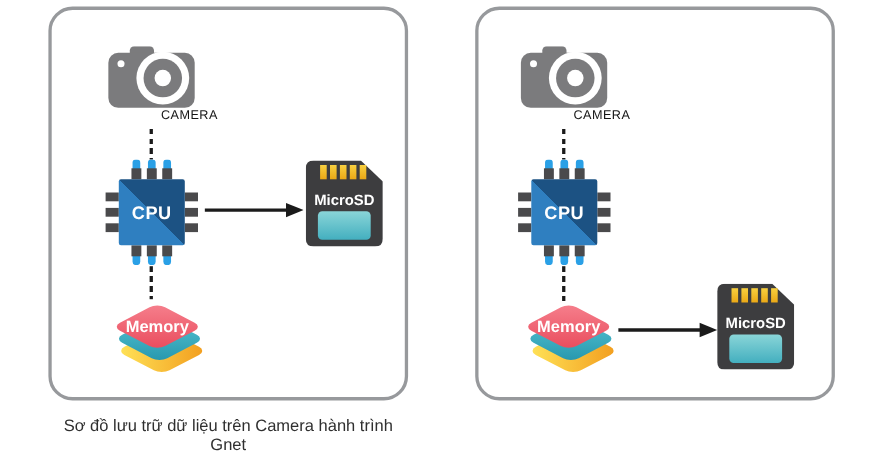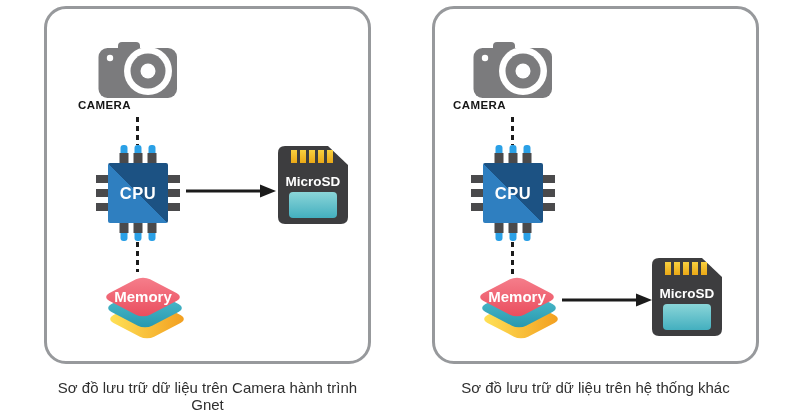"CAMERA" .cam-label { font-weight: 700 -> 400; text-align: left -> right }
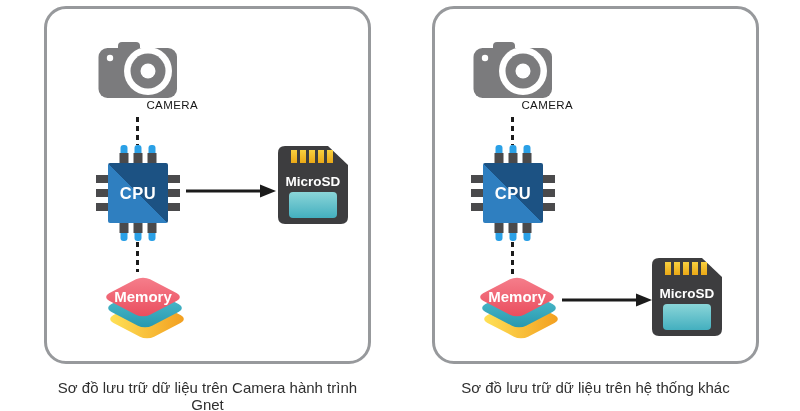"Sơ đồ lưu trữ dữ liệu trên hệ" div.caption { html: <div>Sơ đồ lưu trữ dữ liệu trên hệ thống khác</div> -> none }
